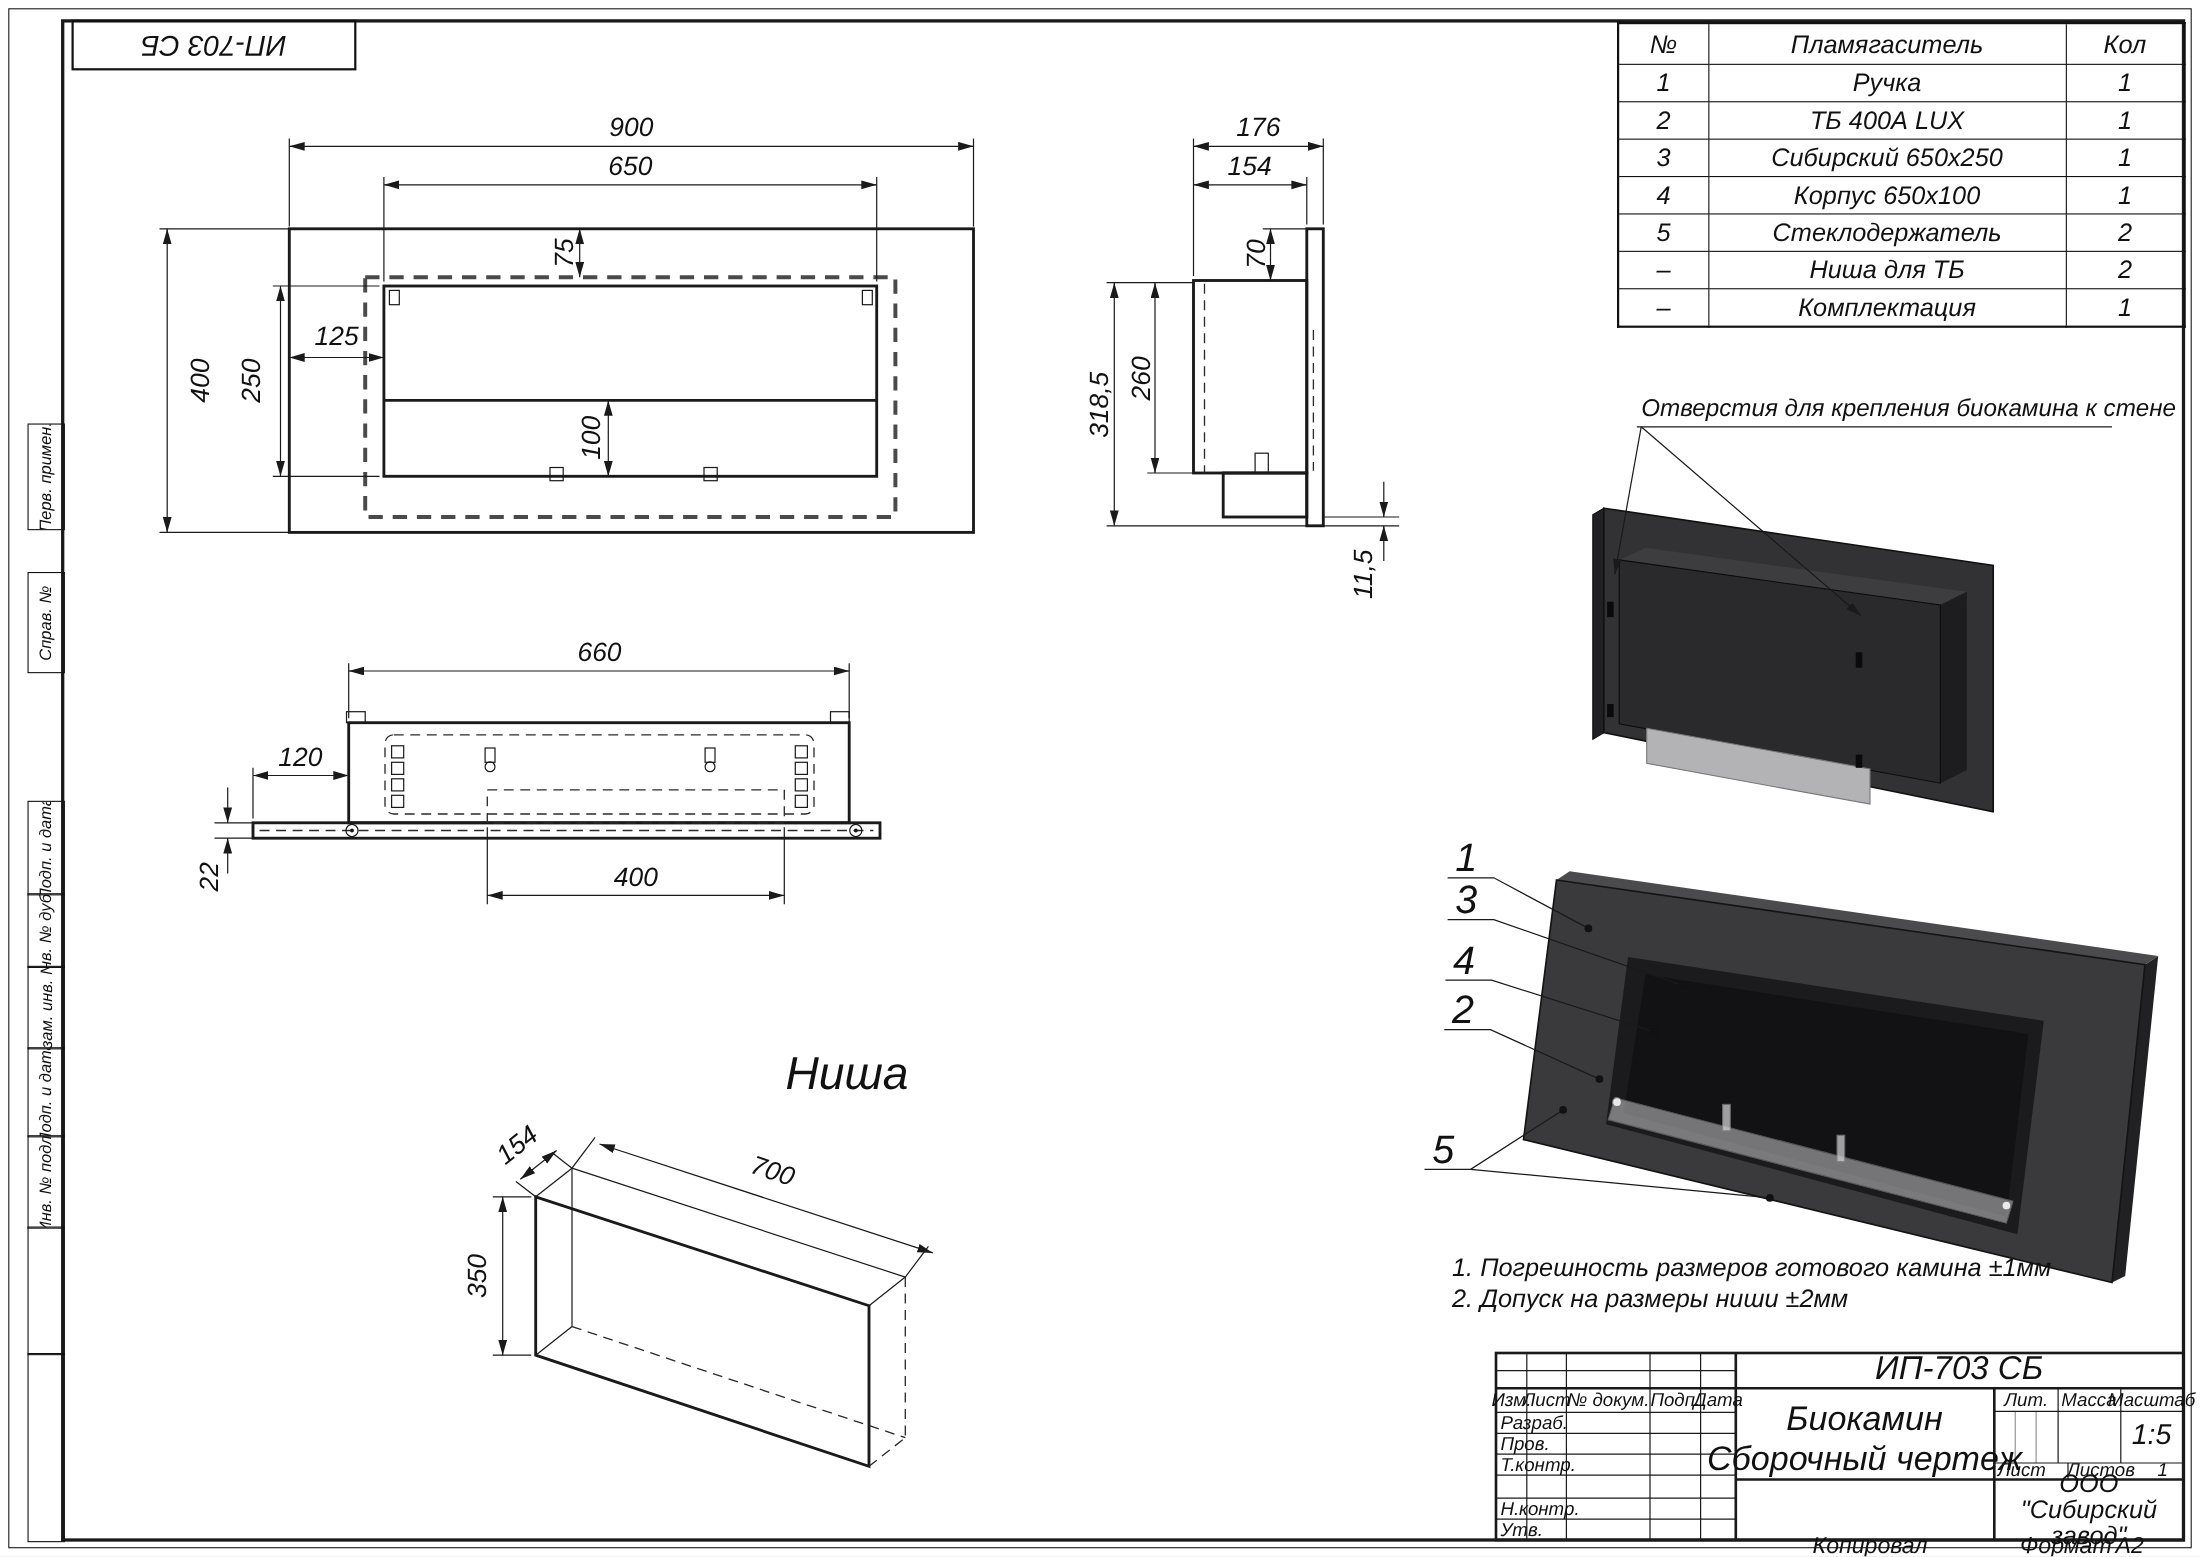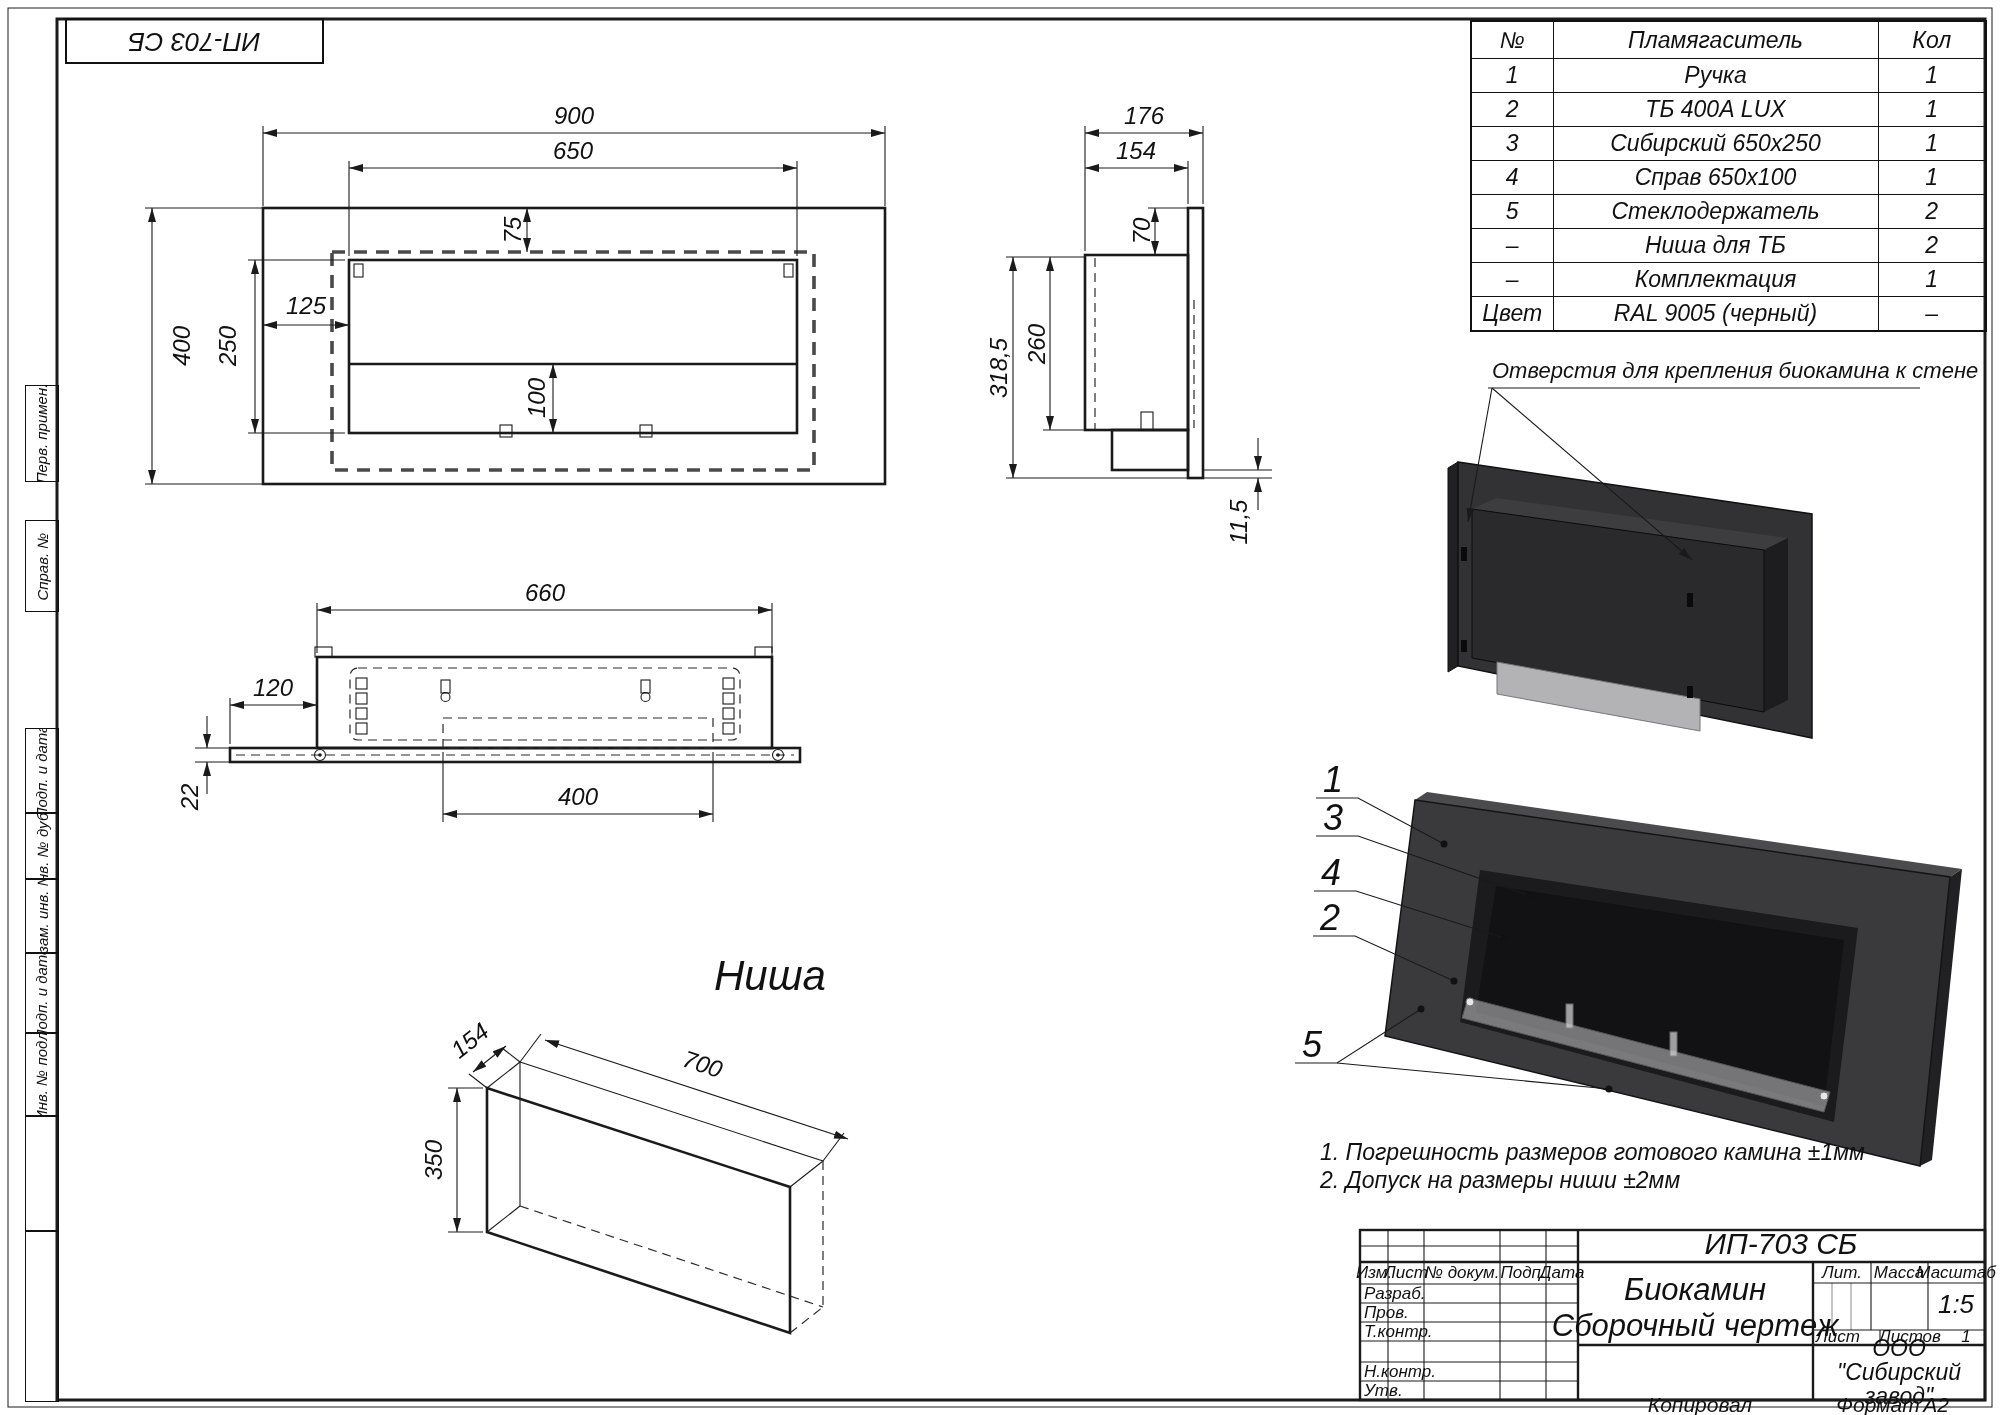"Справ 650х100" td { text: Справ -> Корпус }
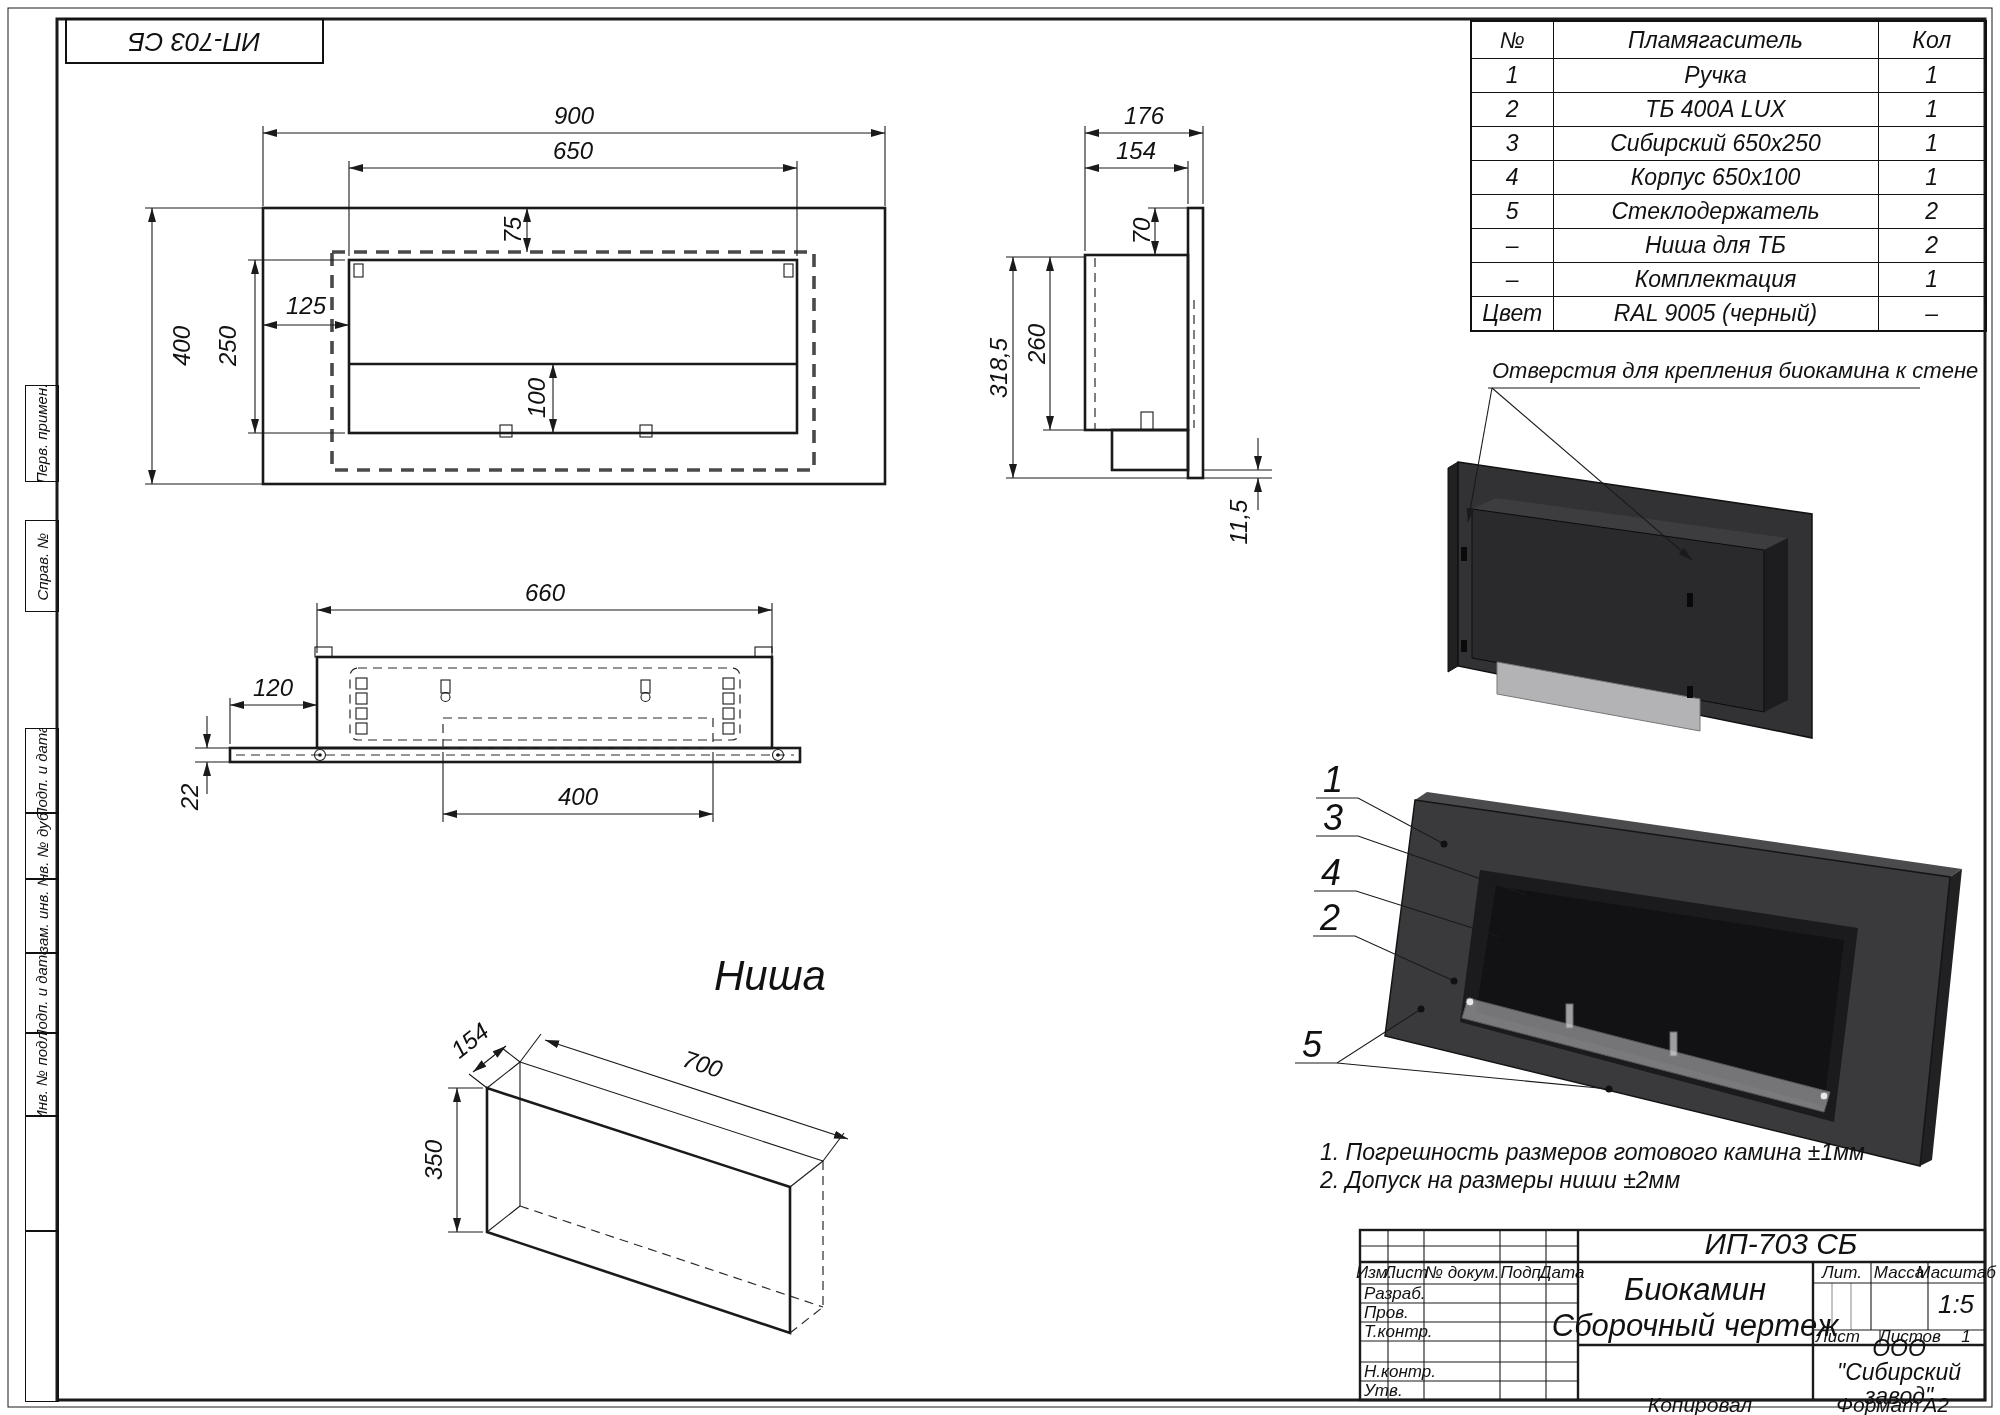"Цвет" tr { html: <tr> <td>Цвет</td> <td>RAL 9005 (черный)</td> <td>–</td> </tr> -> none }
